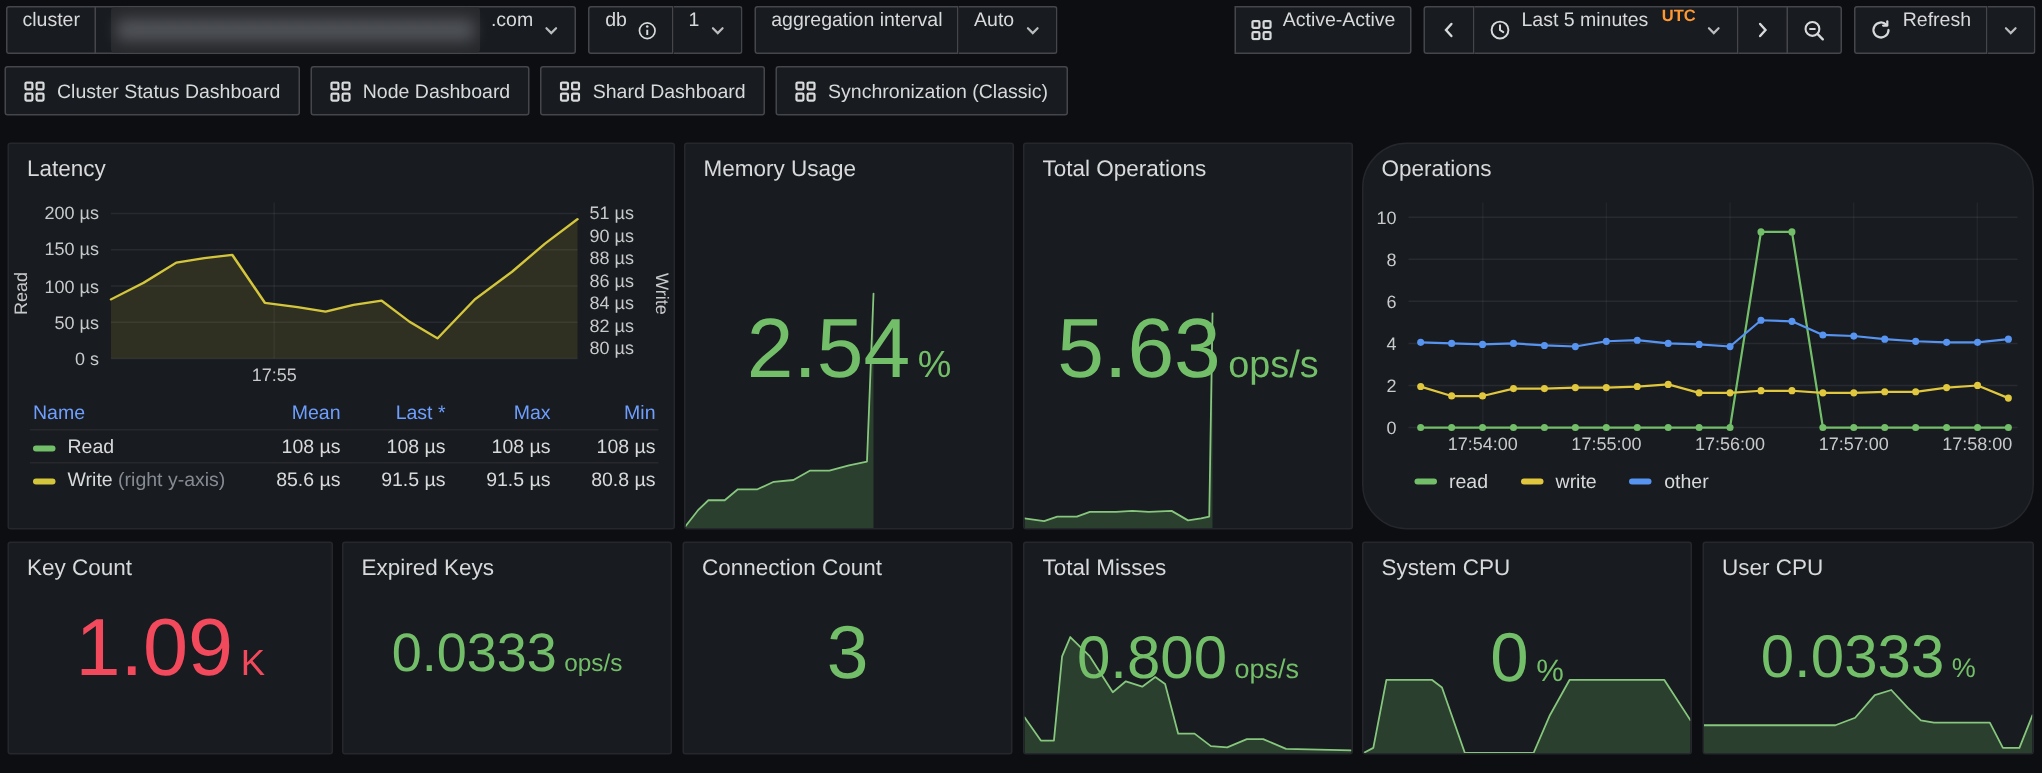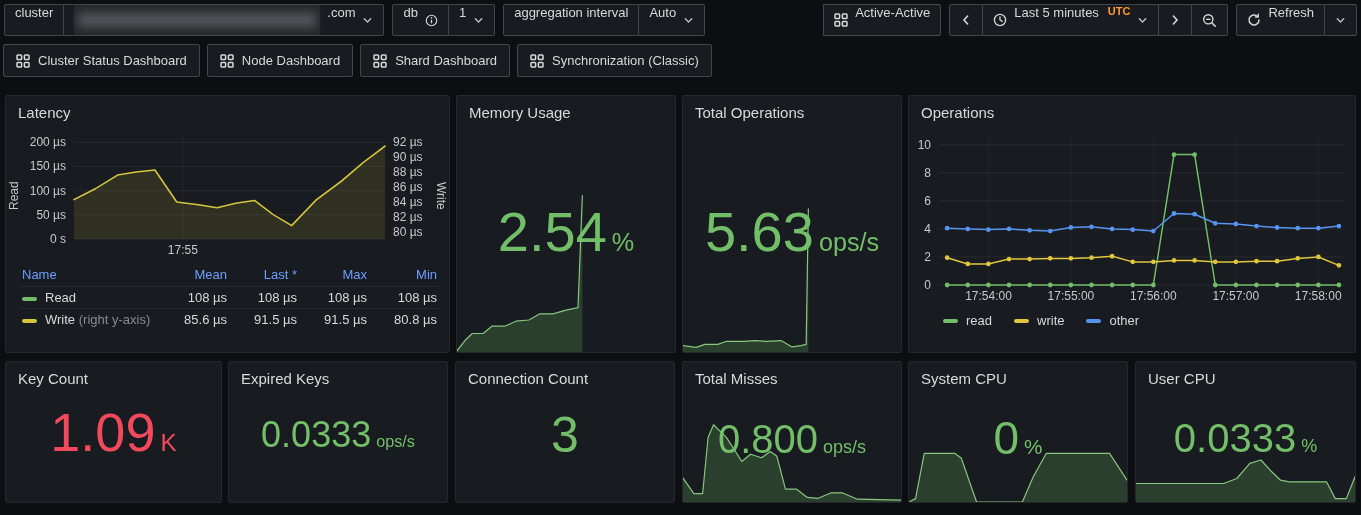"Operations" #p-operations { border-radius: none -> 30px }
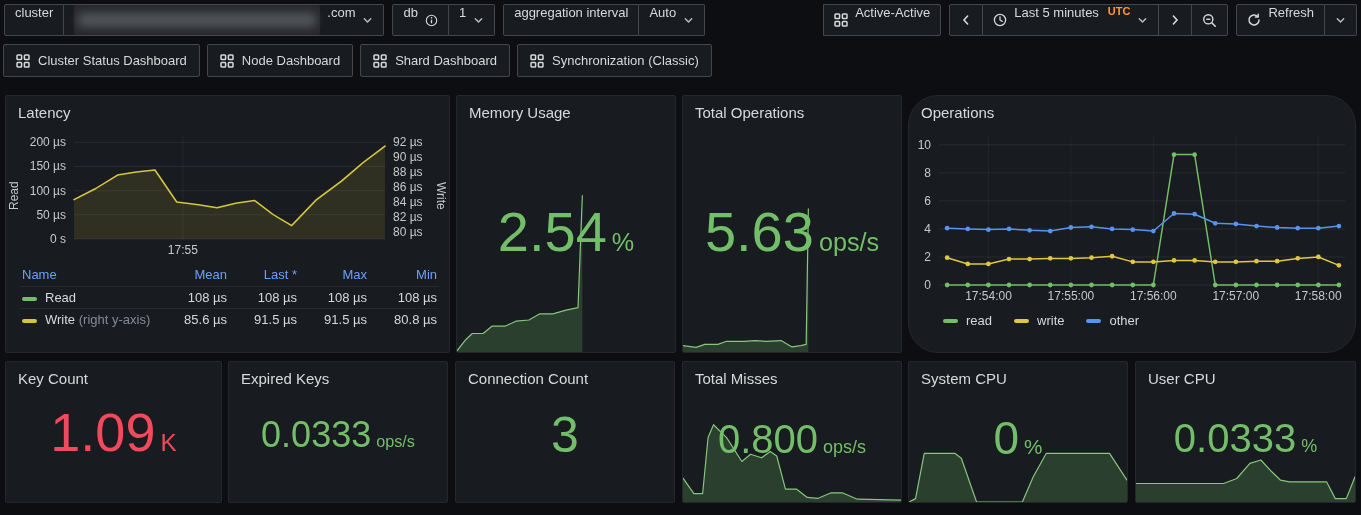"92 µs" span { text: 92 -> 51 }
